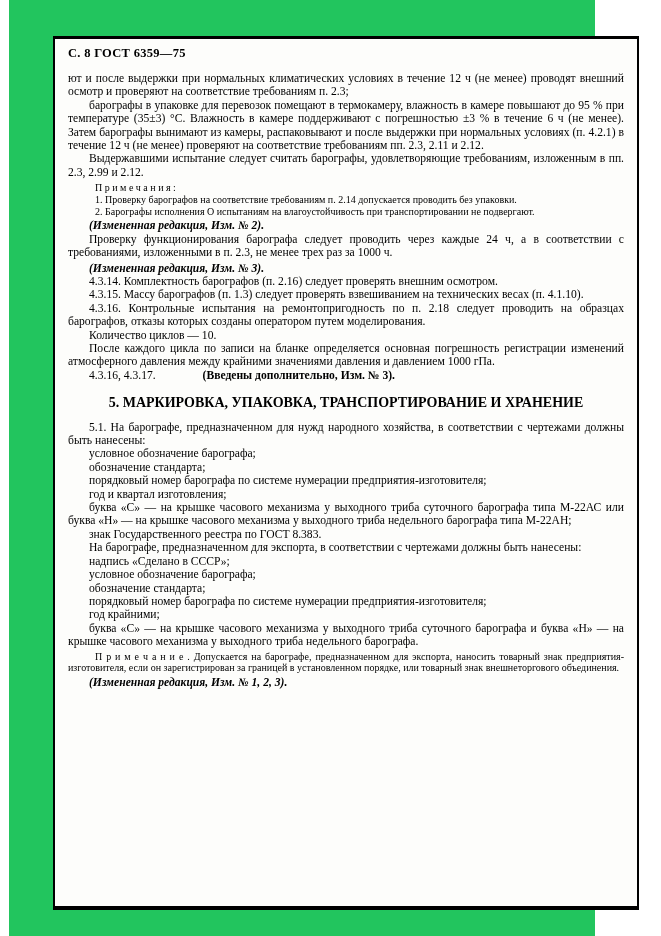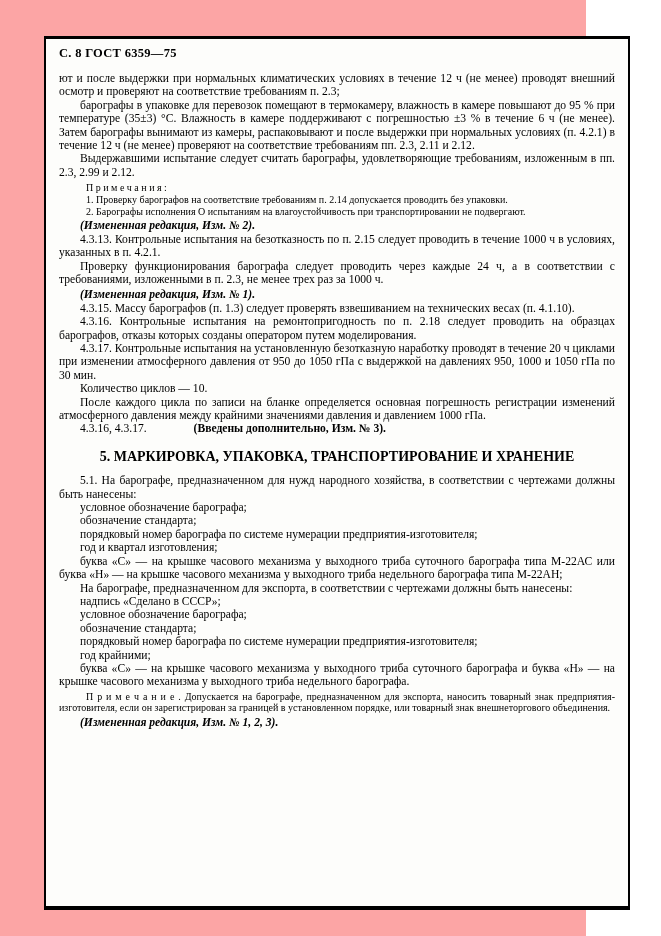"С. 8 ГОСТ 6359—75" .page { background: #fca5a5 -> #22c55e; margin-left: none -> 9px }
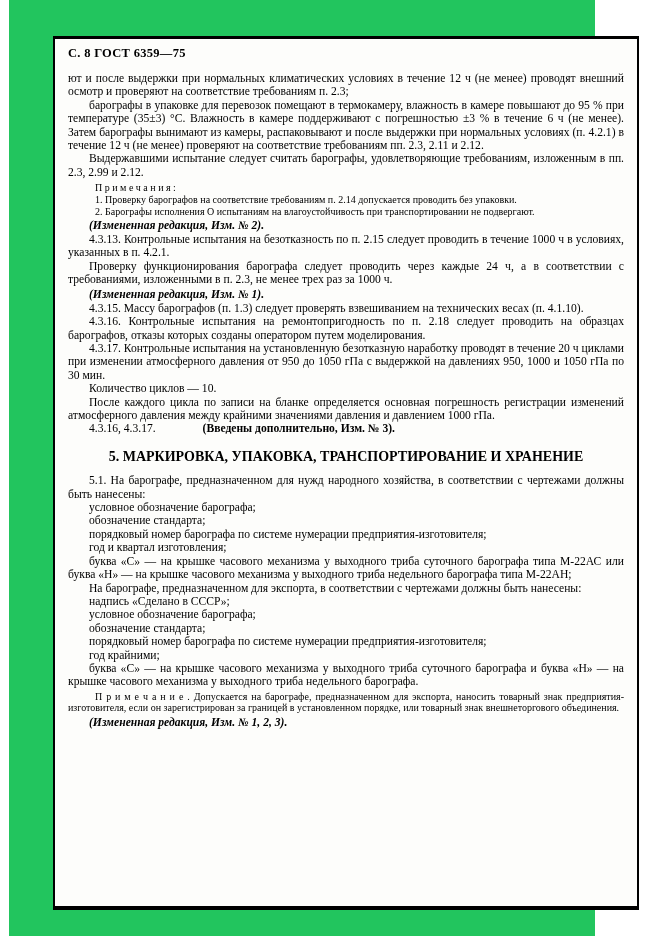"4.3.13. Контрольные испытания на" p.blk { html: <p>4.3.13. Контрольные испытания на безотказность по п. 2.15 следует проводить в течение 1000 ч в условиях, указанных в п. 4.2.1.</p> -> none }
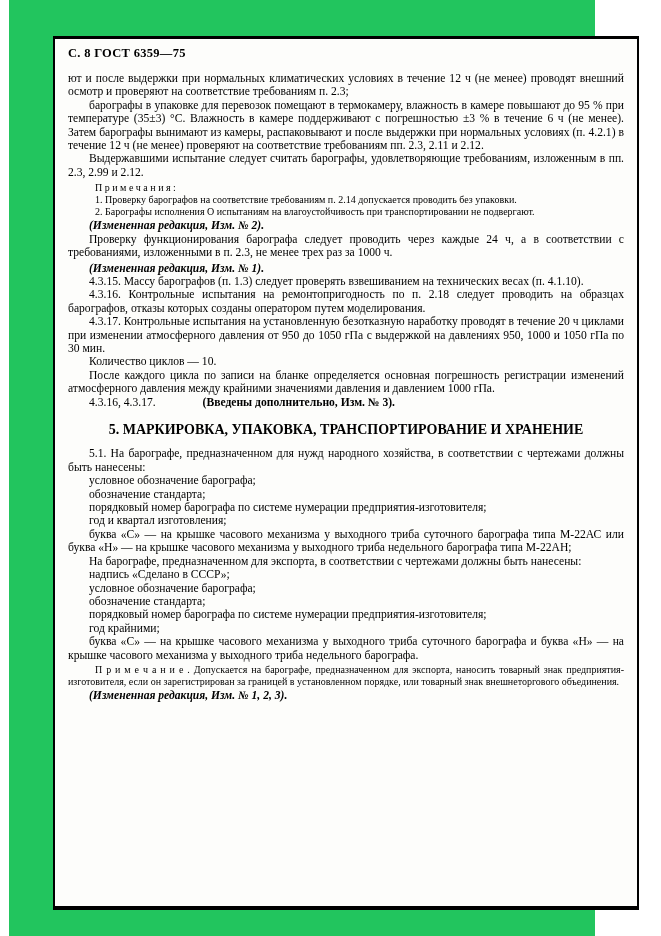"(Измененная редакция, Изм. № 1)." p.blk { text: 1 -> 3 }
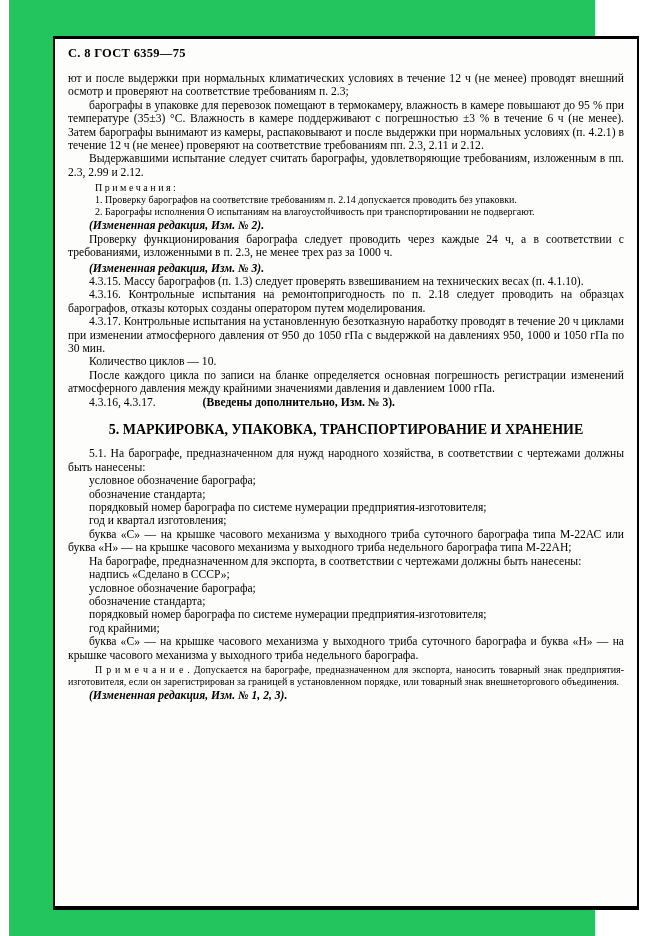"4.3.14. Комплектность барографов (п." p.blk { html: none -> <p>4.3.14. Комплектность барографов (п. 2.16) следует проверять внешним осмотром.</p> }
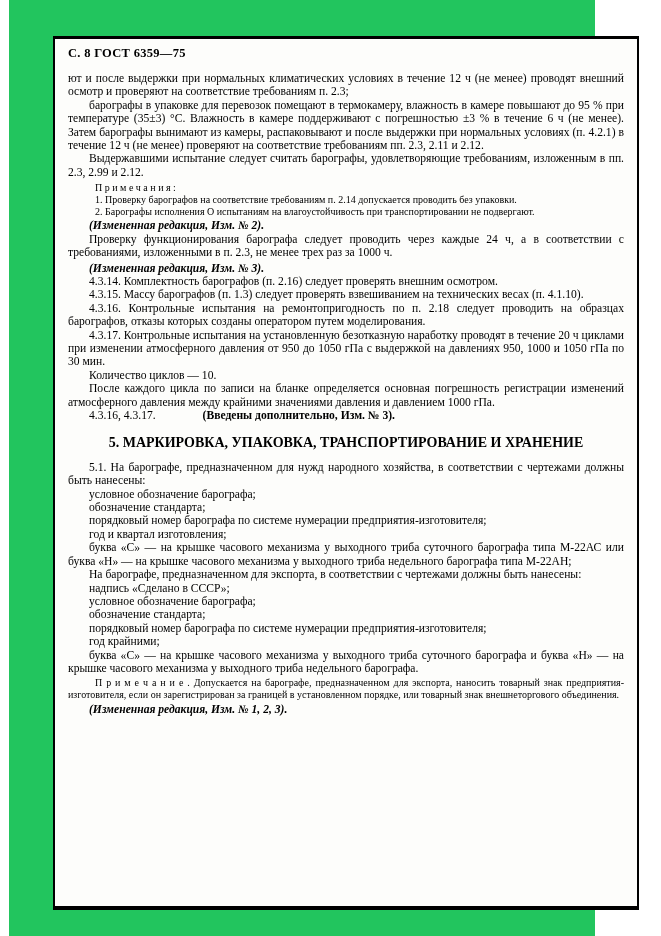"4.3.17. Контрольные испытания на" p.blk { html: <p>4.3.17. Контрольные испытания на установленную безотказную наработку проводят в течение 20 ч циклами при изменении атмосферного давления от 950 до 1050 гПа с выдержкой на давлениях 950, 1000 и 1050 гПа по 30 мин.</p> -> none }
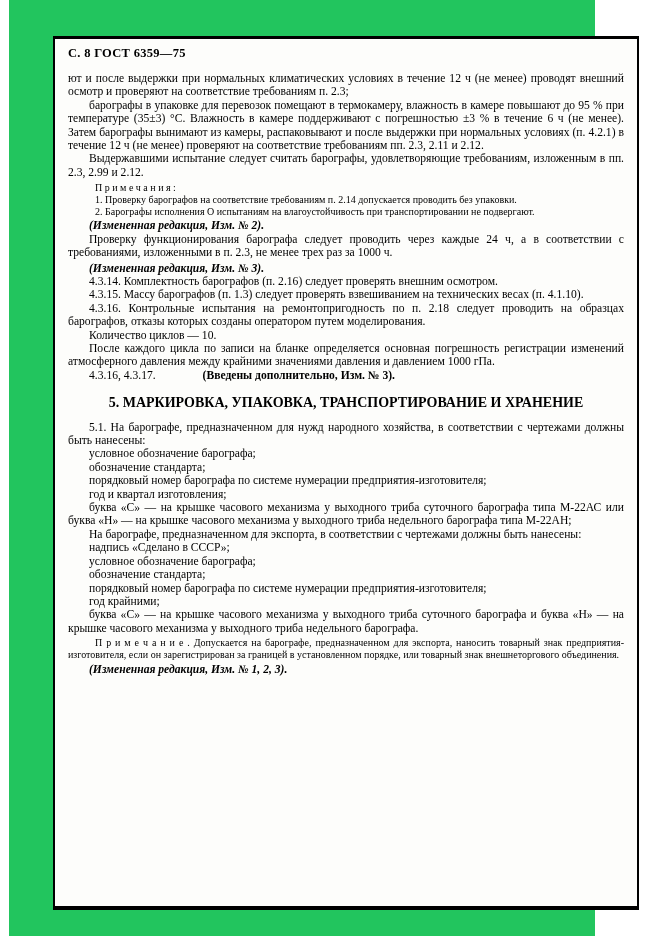"знак Государственного реестра по ГОСТ" p.blk { html: none -> <p>знак Государственного реестра по ГОСТ 8.383.</p> }
